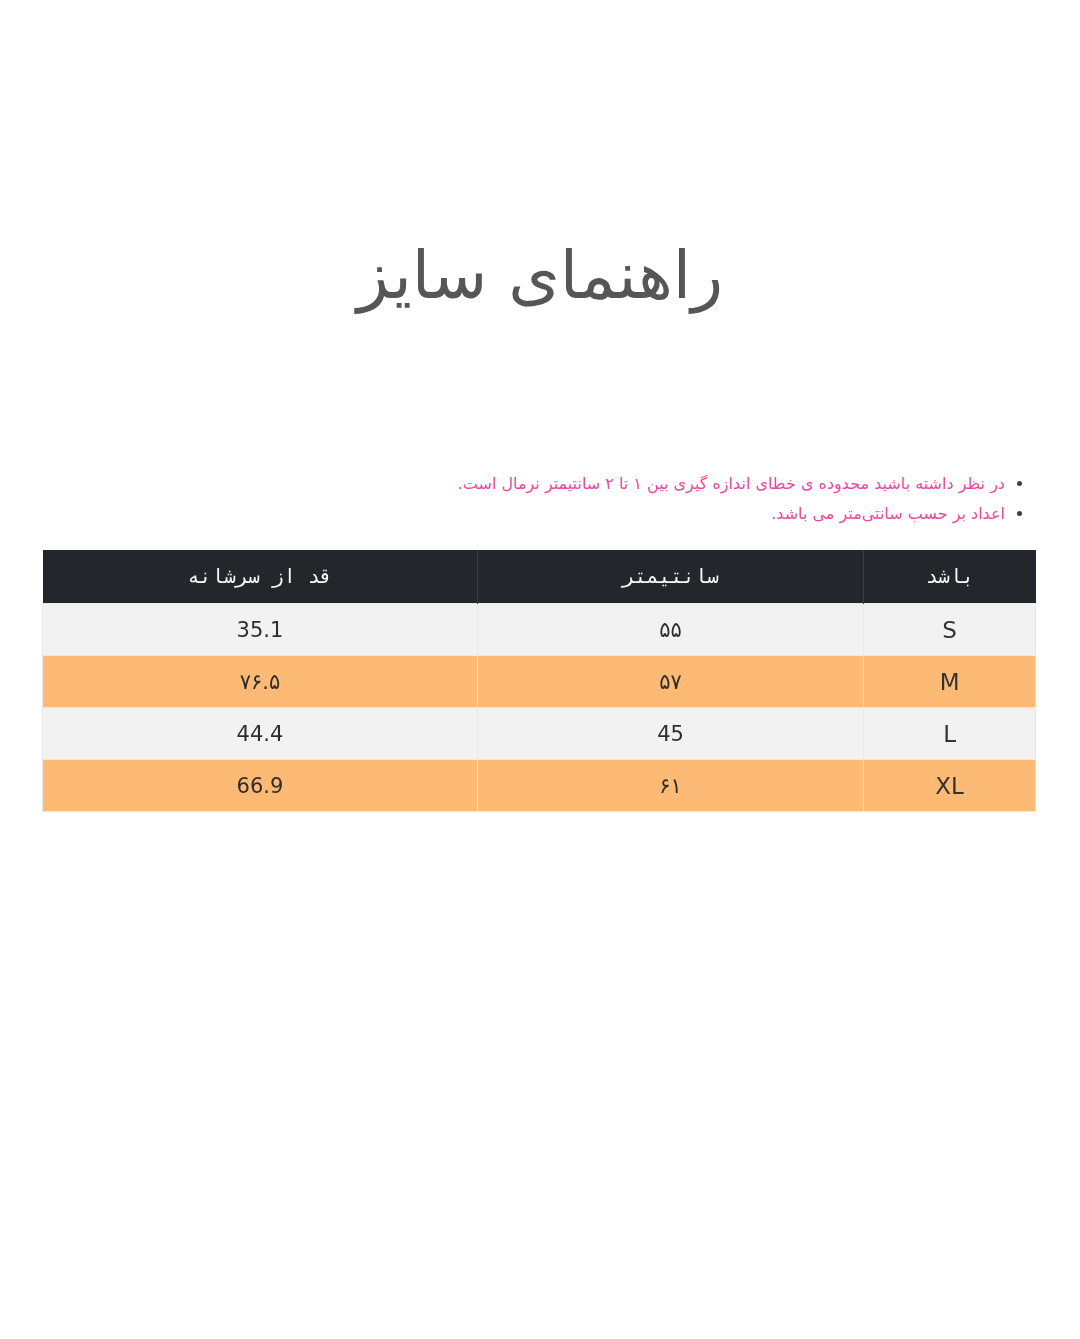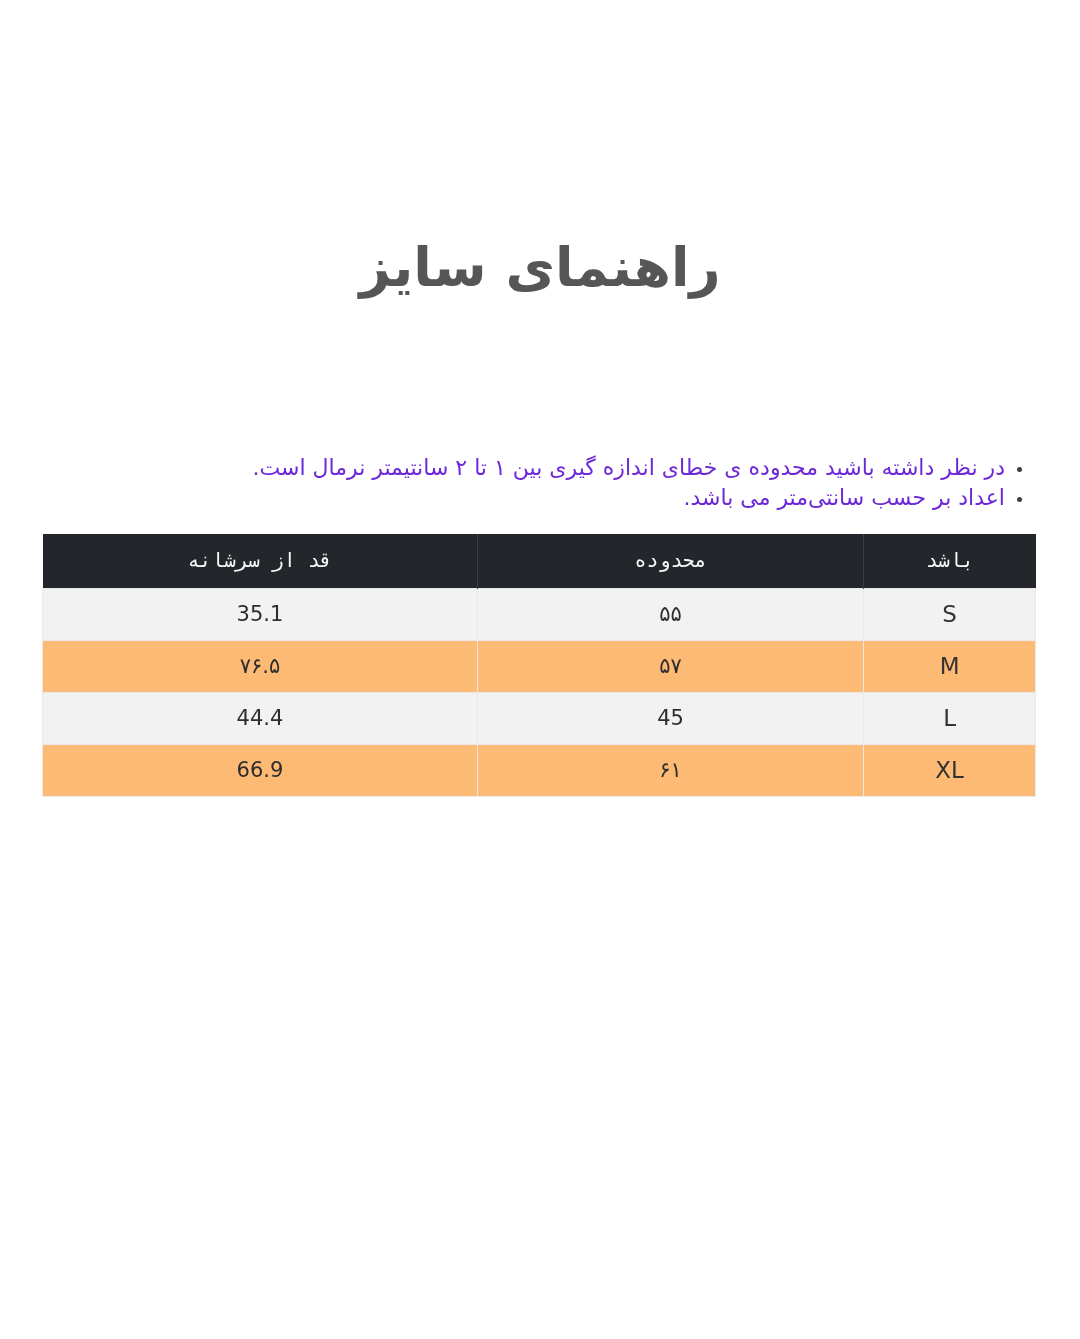"راهنمای سایز" .size-guide-title { font-size: 54px -> 66px; font-weight: bold -> normal }
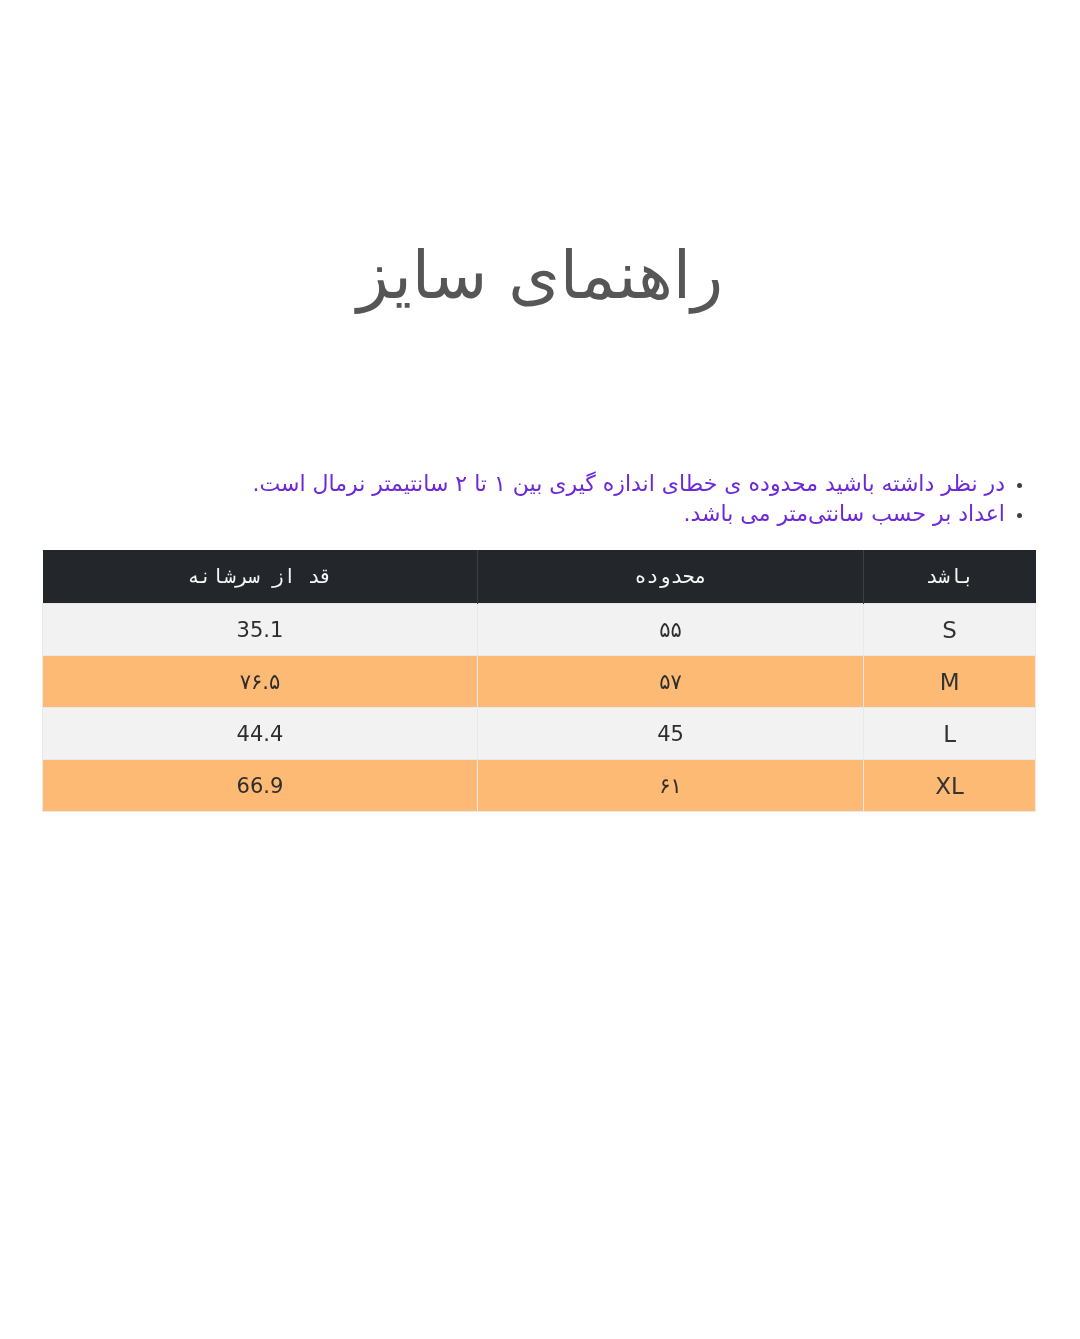"در نظر داشته باشید محدوده" .notes-list { color: #6d28d9 -> #ec4899; font-size: 22px -> 16px }
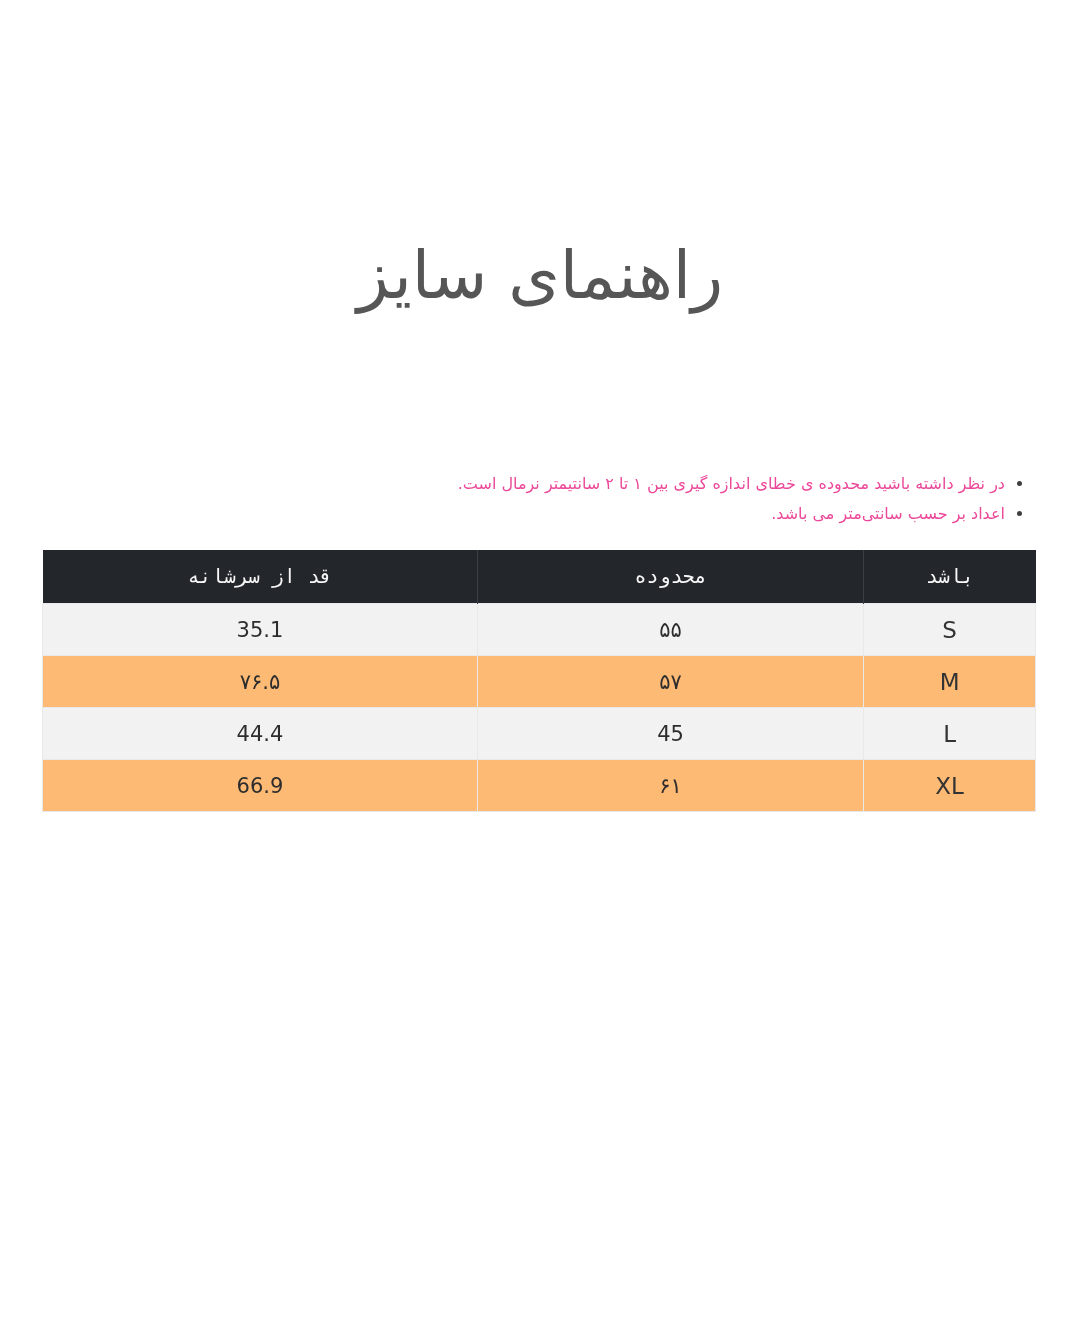"محدوده" th { text: محدوده -> سانتیمتر }
